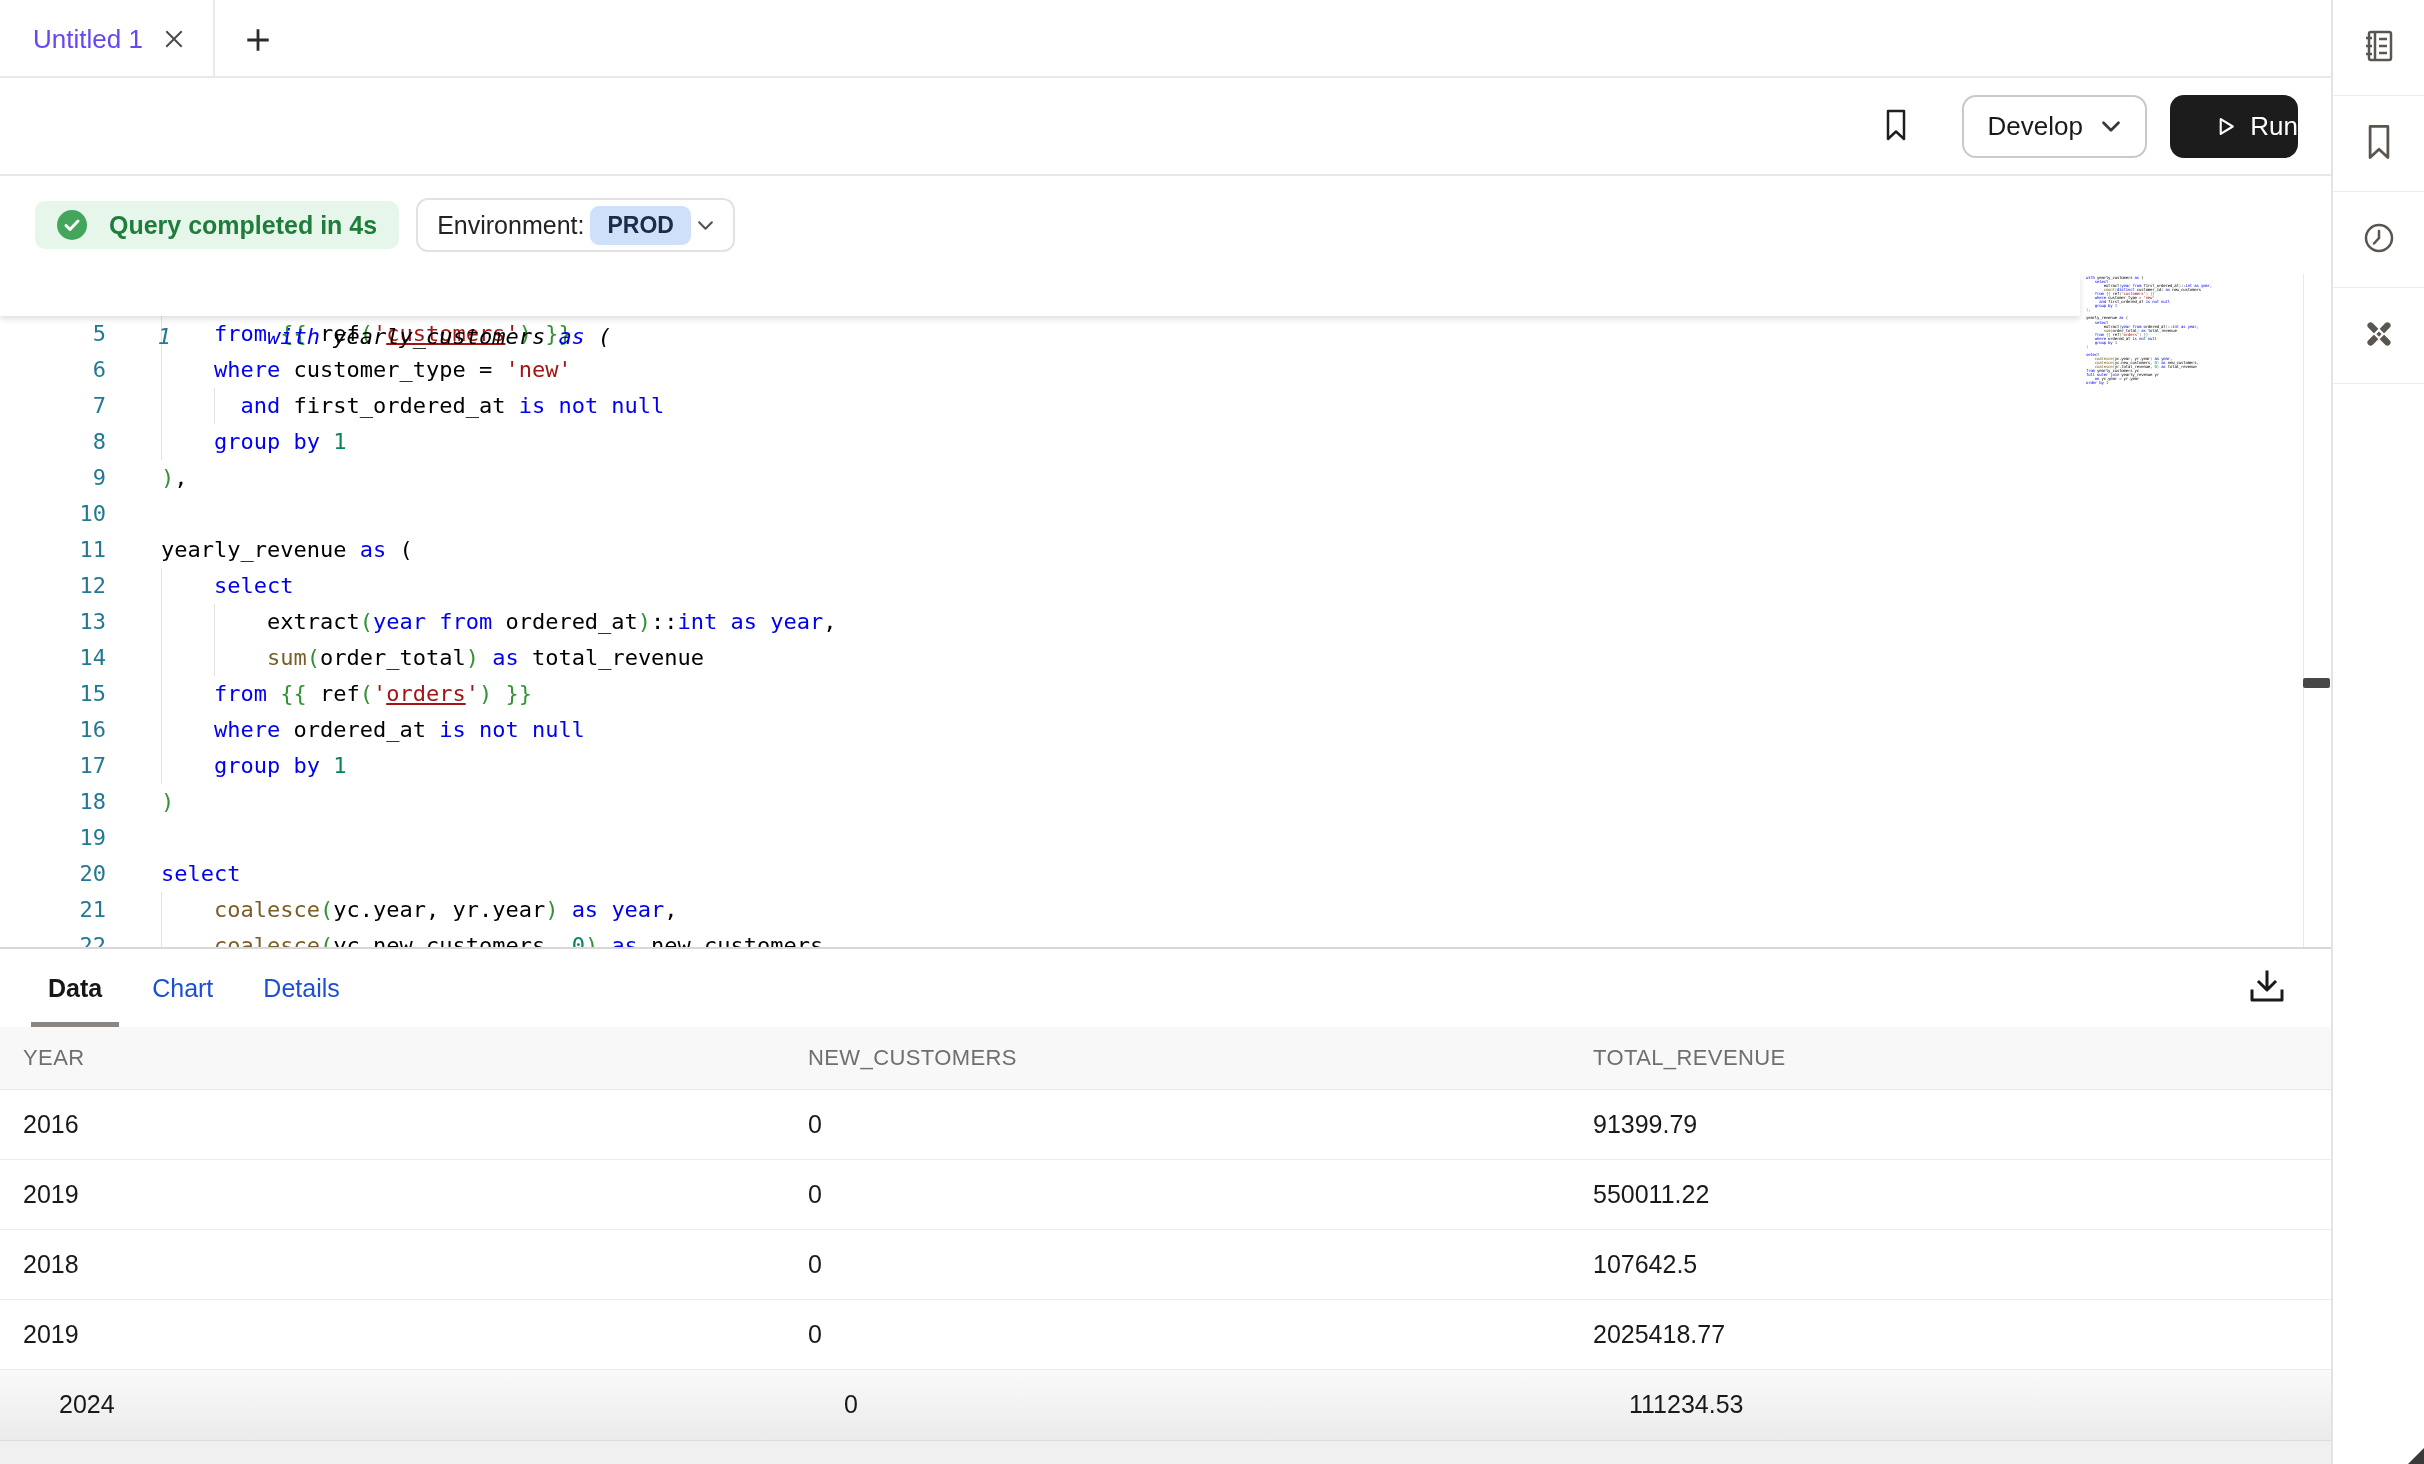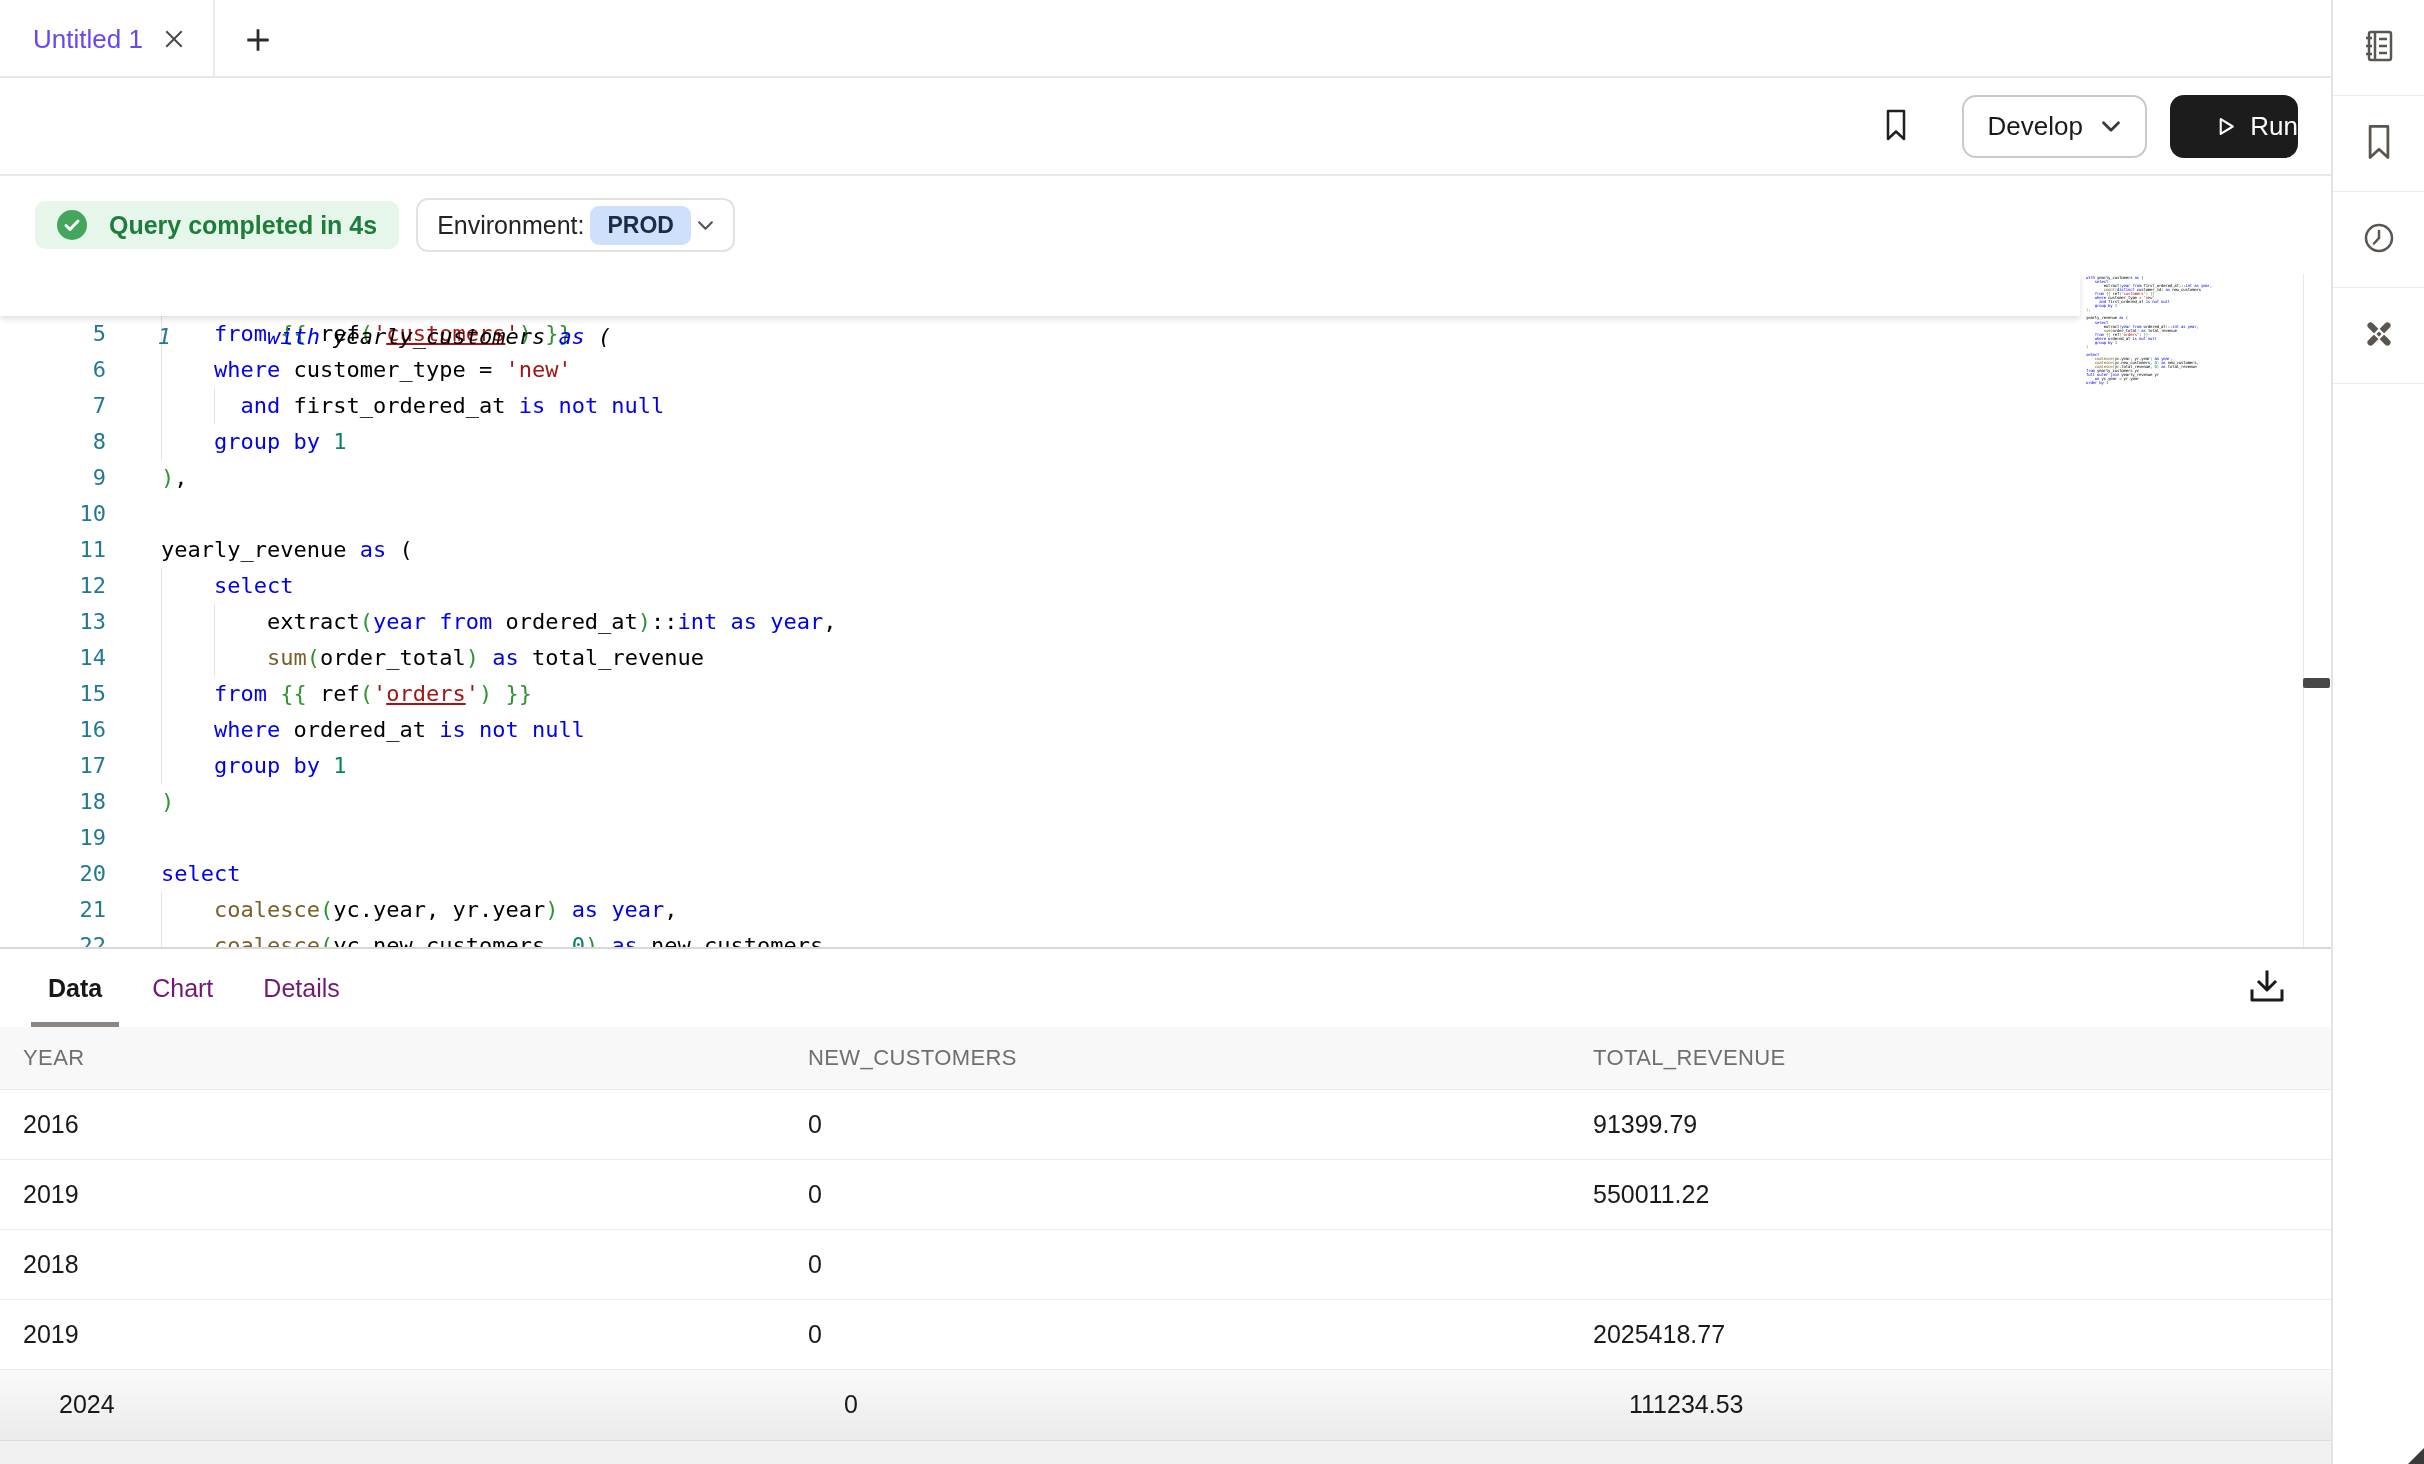"Chart" .rtab { color: #701a75 -> #1d4ed8 }
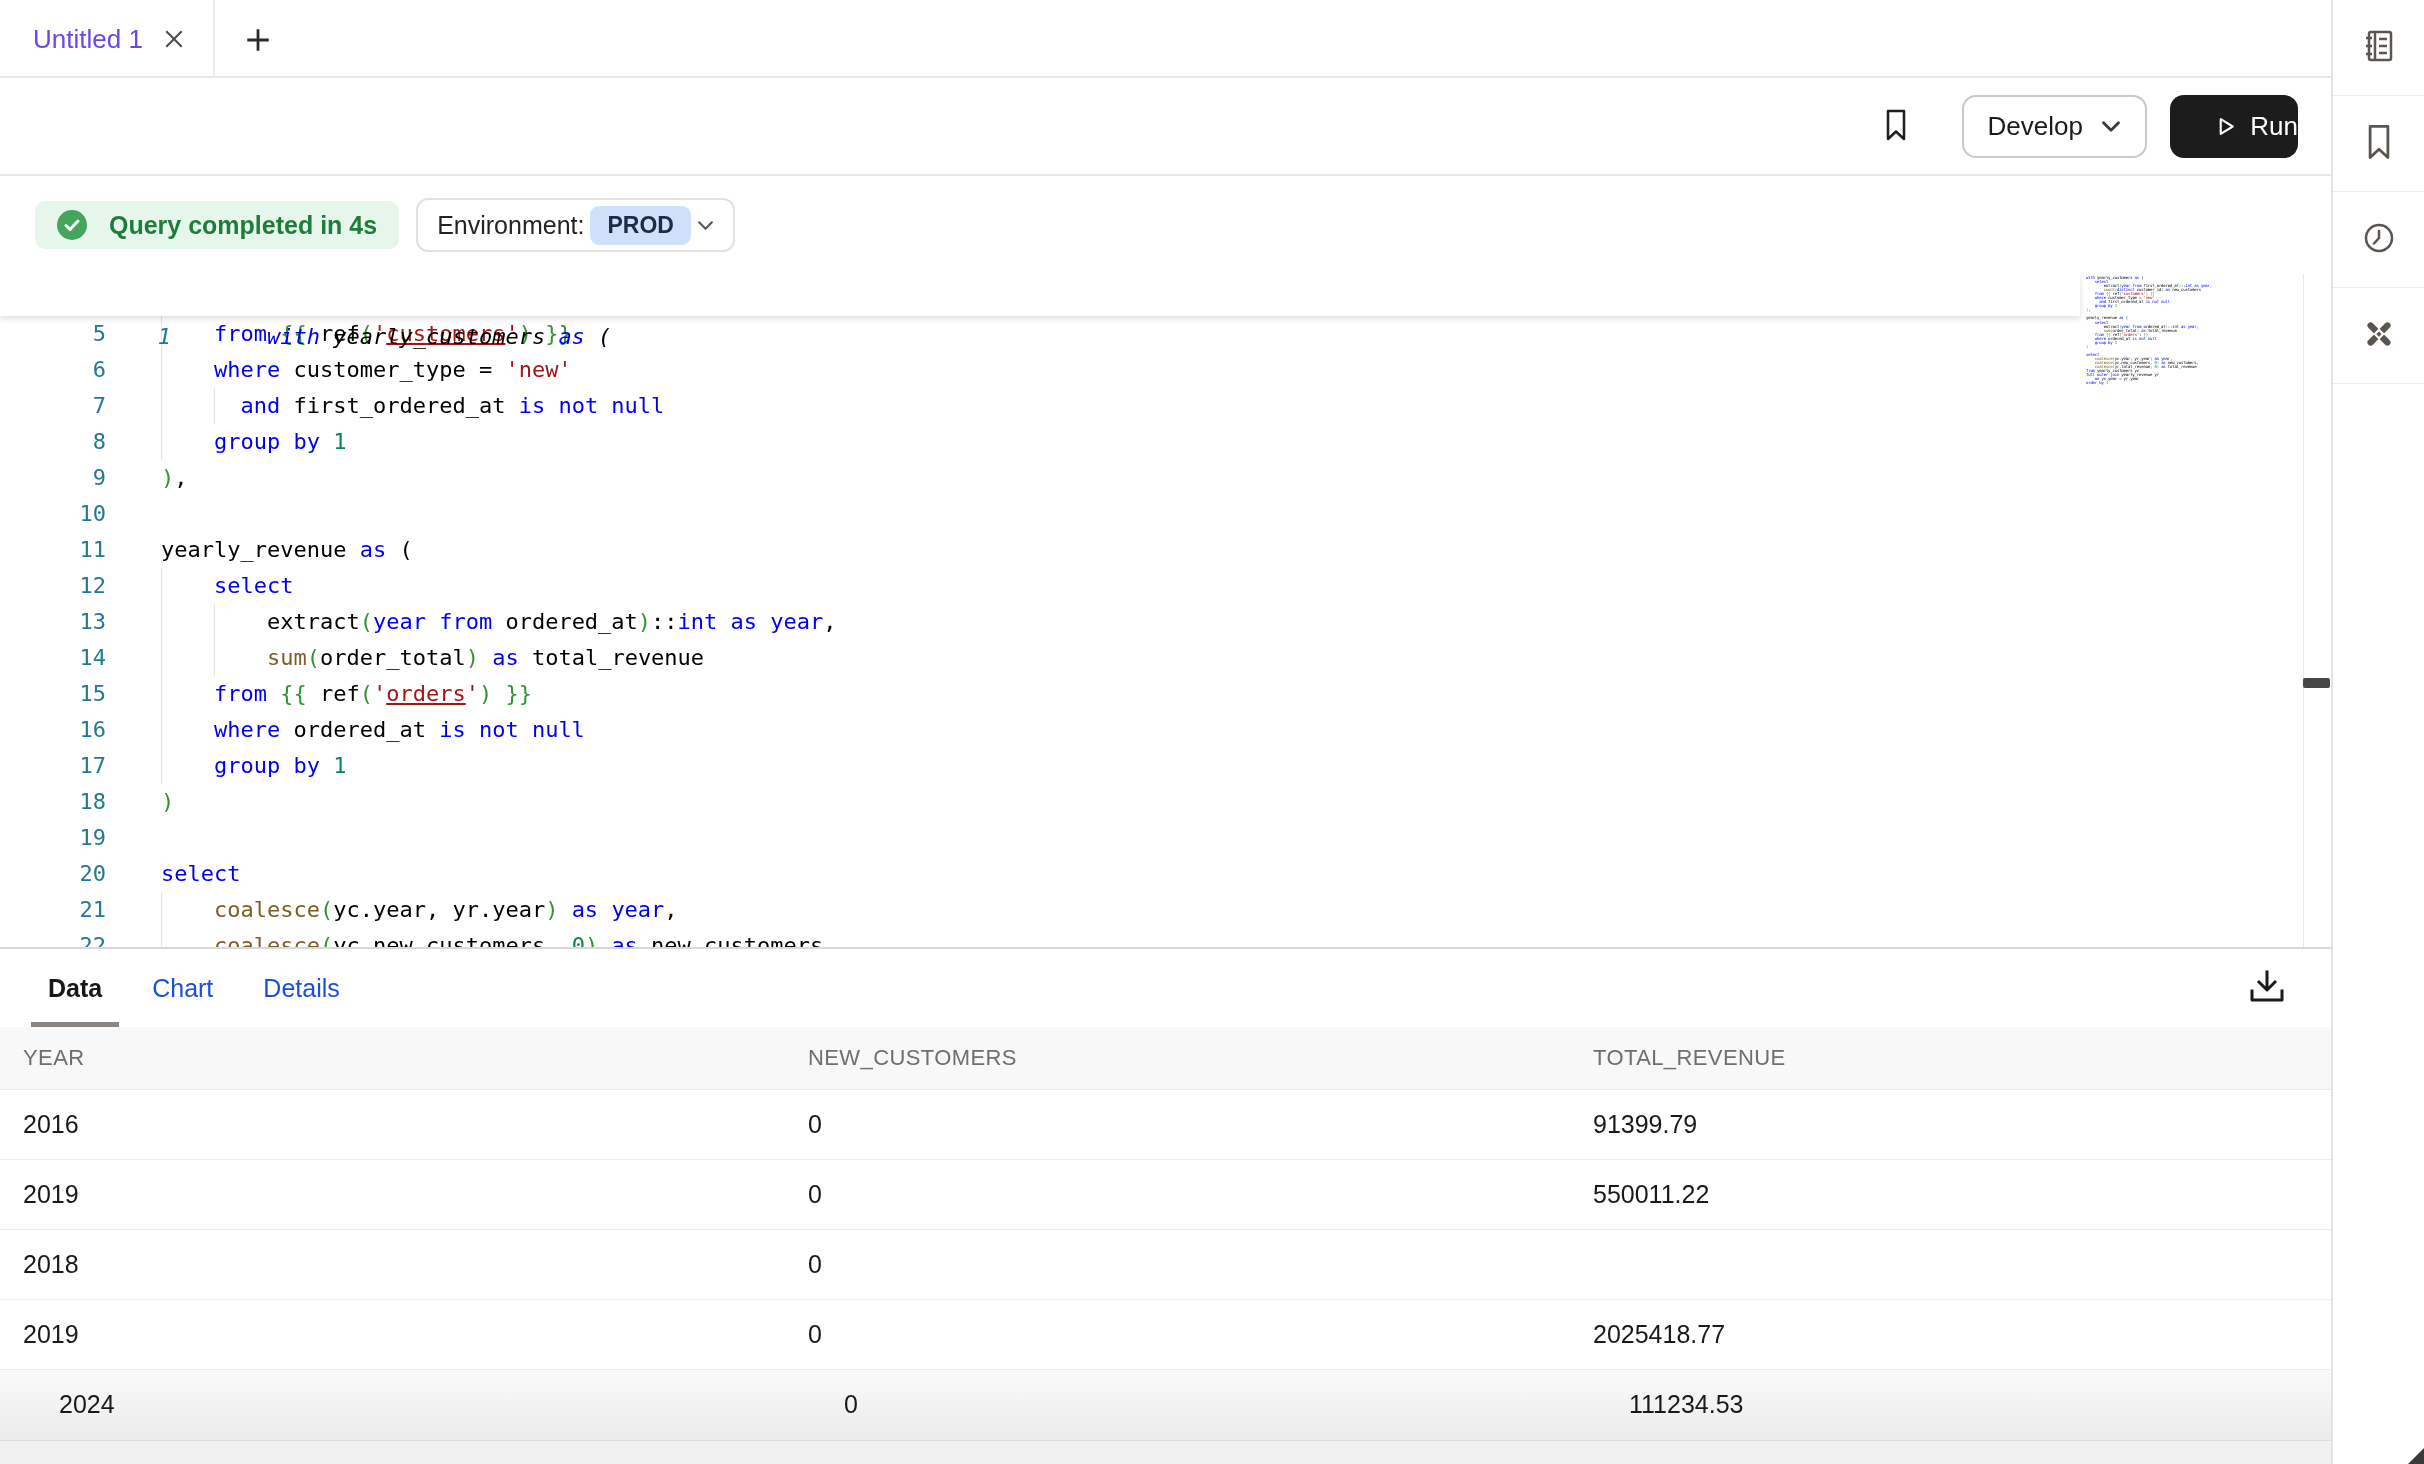"107642.5" div.tcell { html: none -> <div>107642.5</div> }
